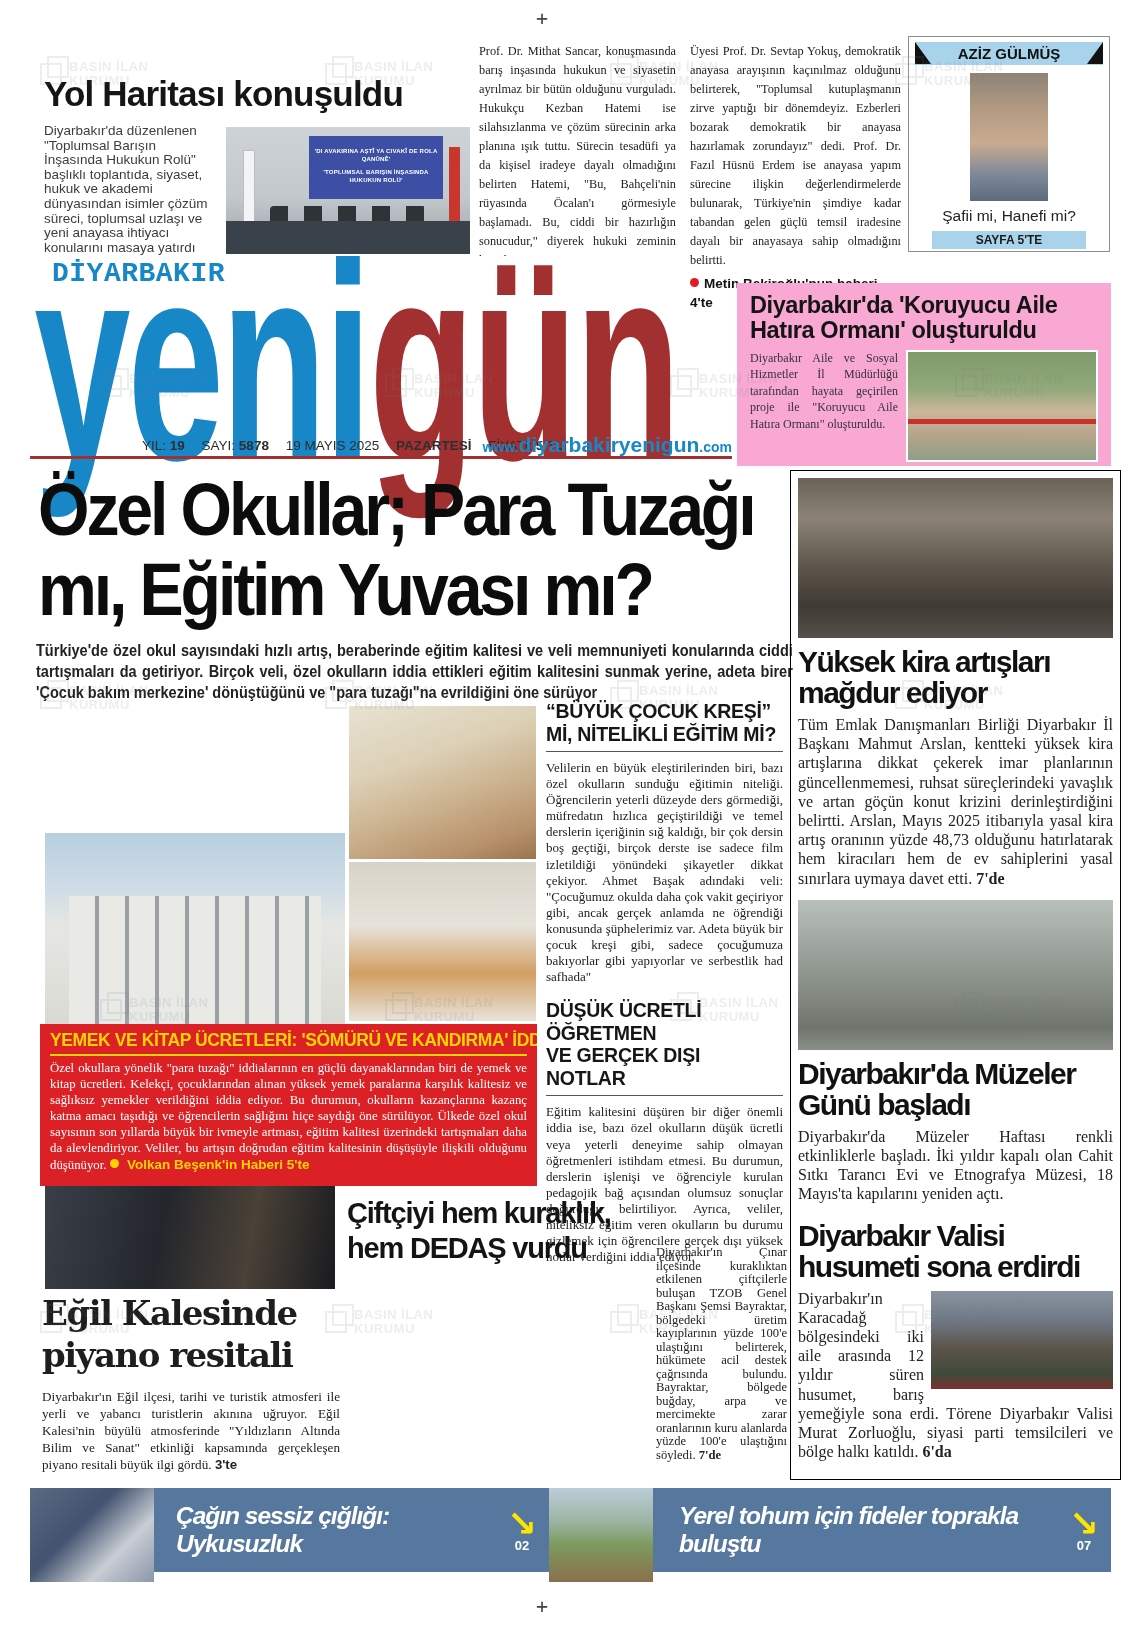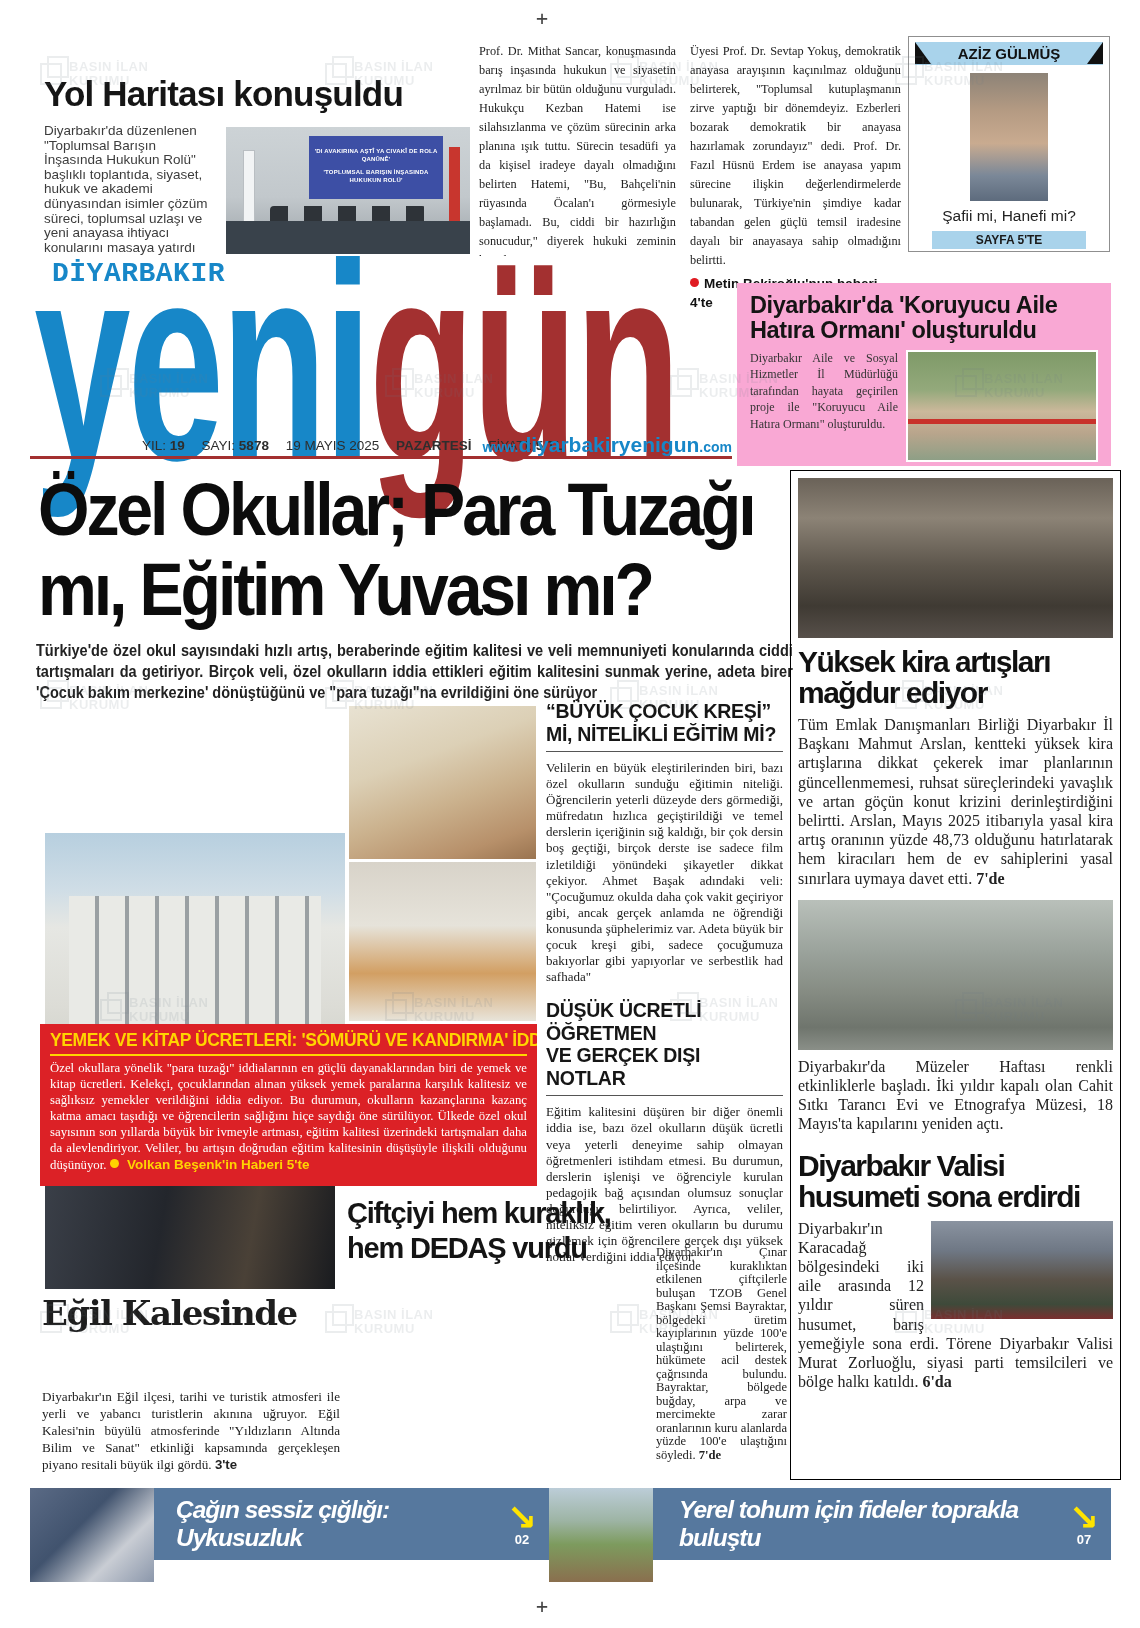"Diyarbakır'da Müzeler" div.rail-h { html: none -> <div> <span>Diyarbakır'da Müzeler</span><br><span>Günü başladı</span> </div> }
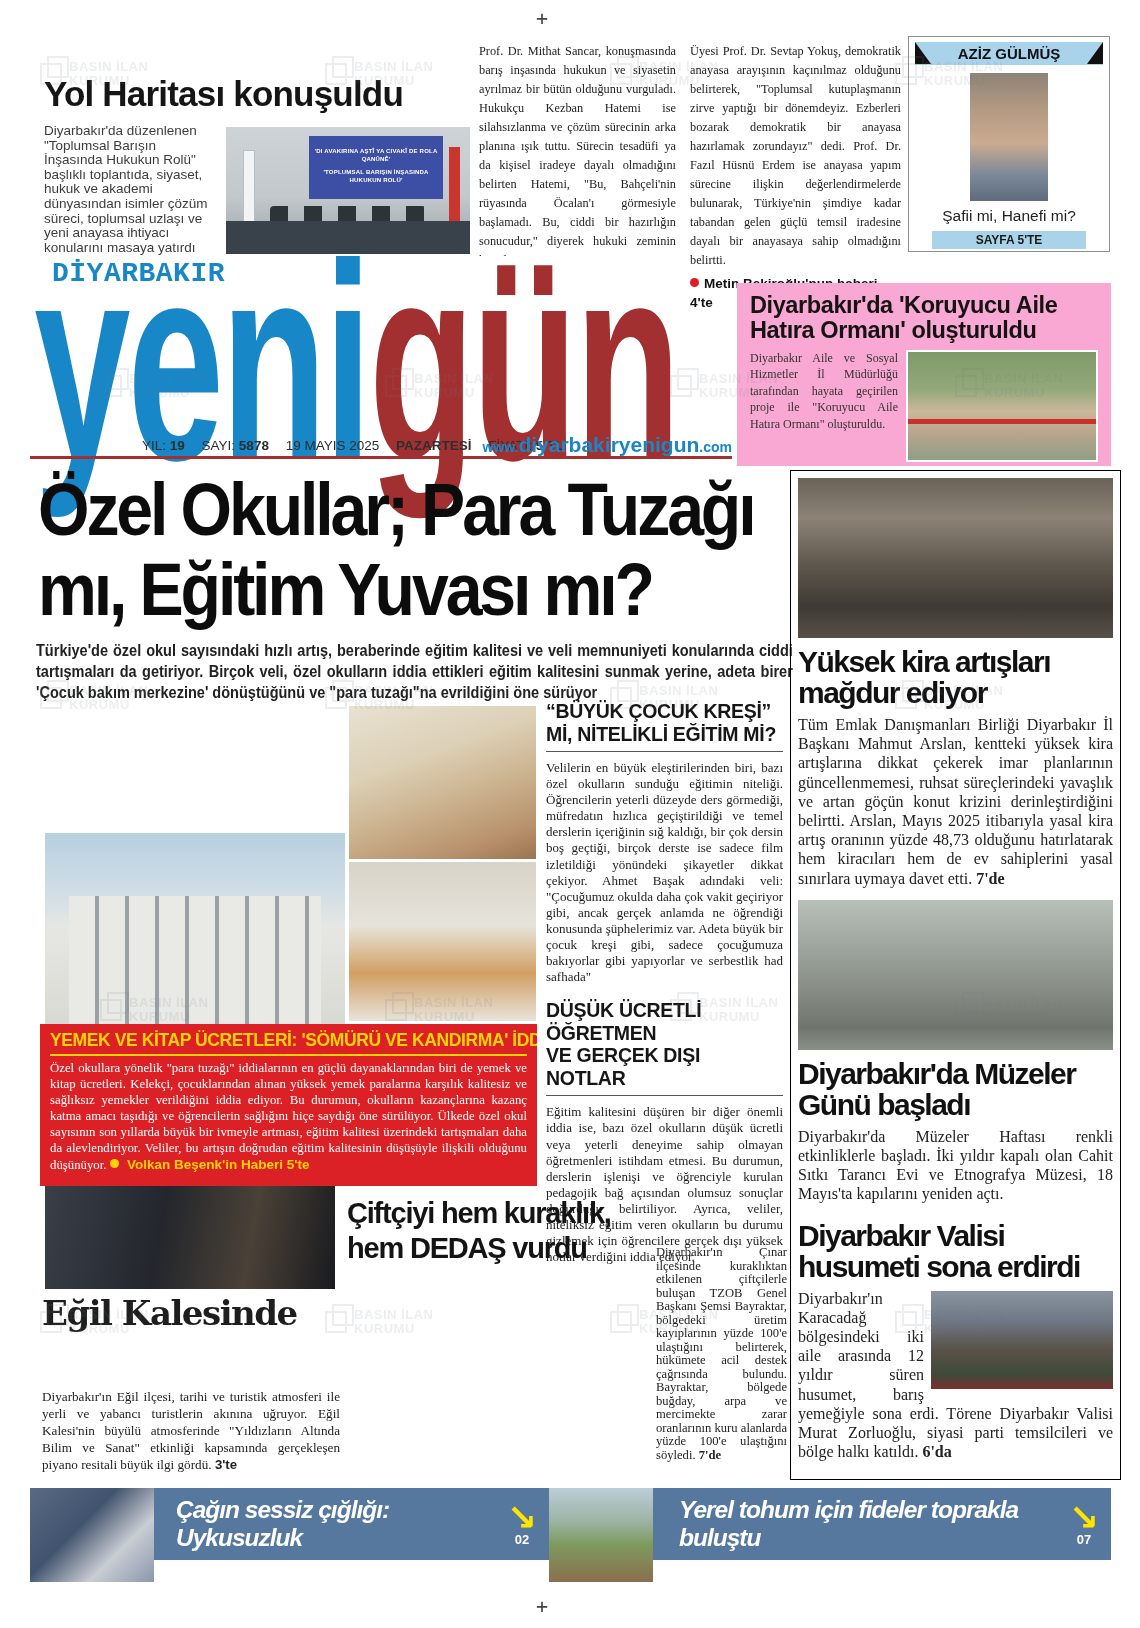"piyano resitali" span { html: none -> <span>piyano resitali</span> }
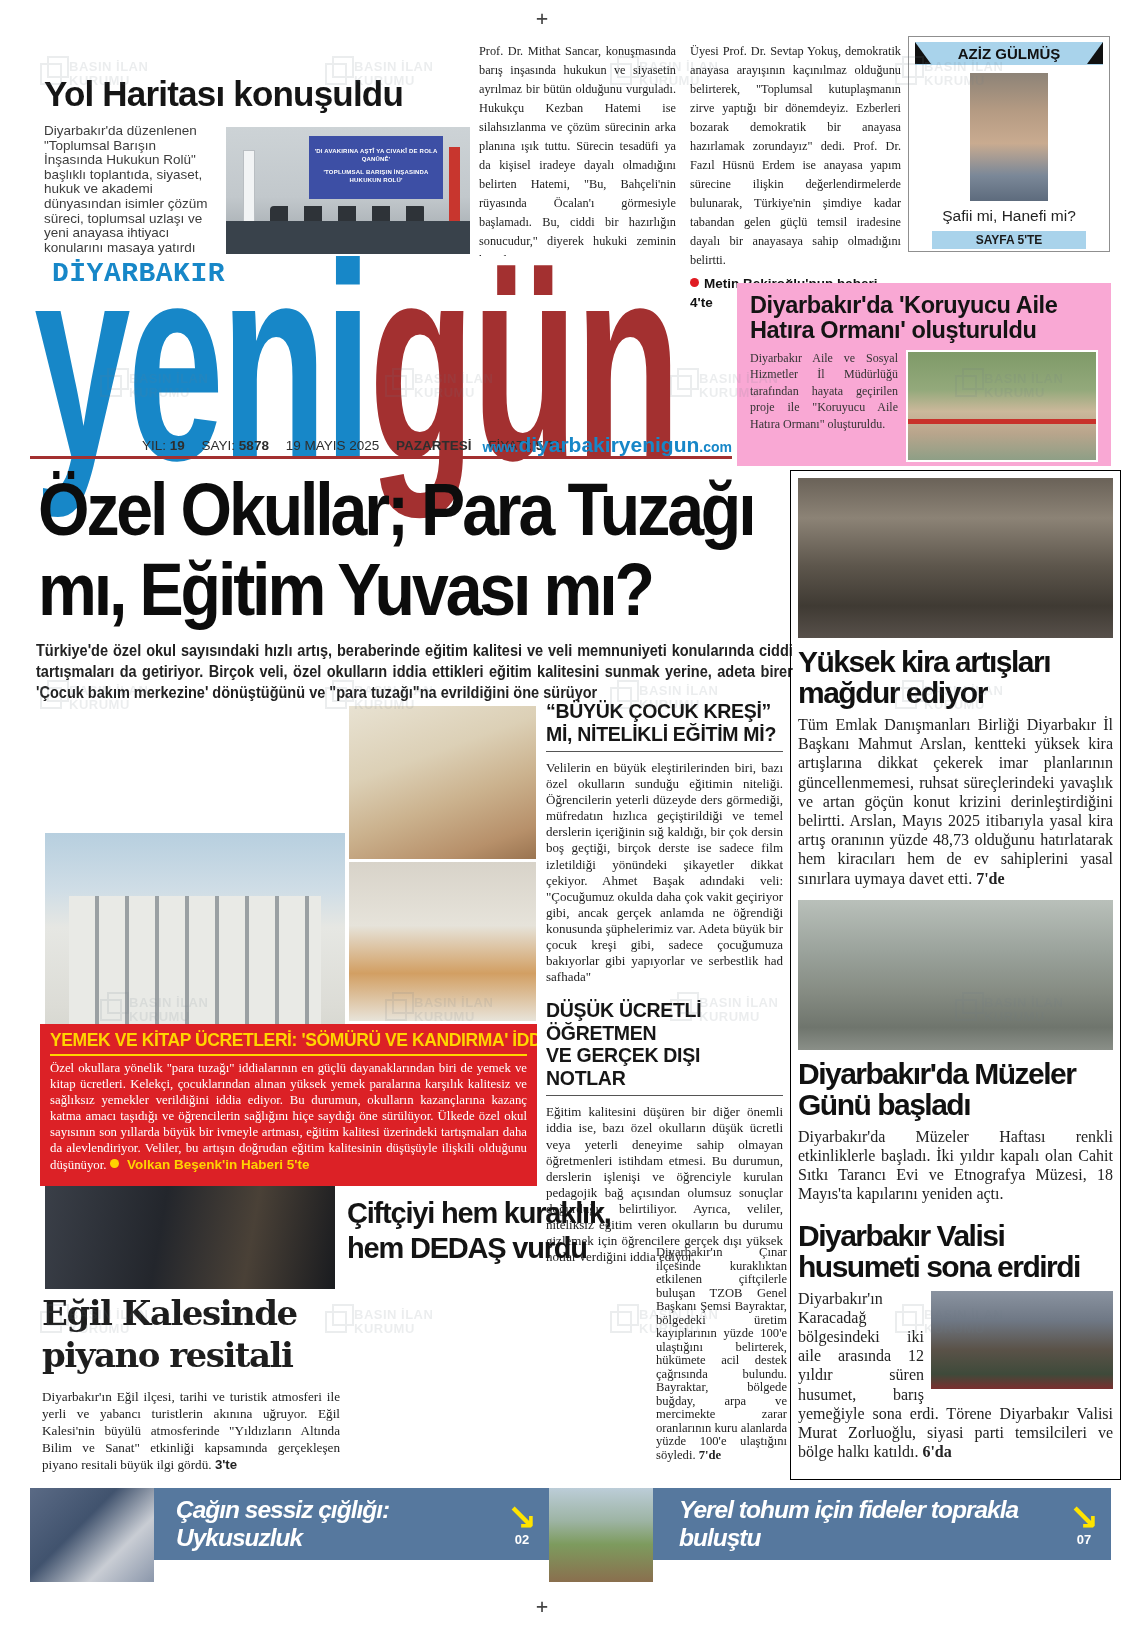"Çağın sessiz çığlığı: Uykusuzluk" .teaser-bar { height: 72px -> 84px }
